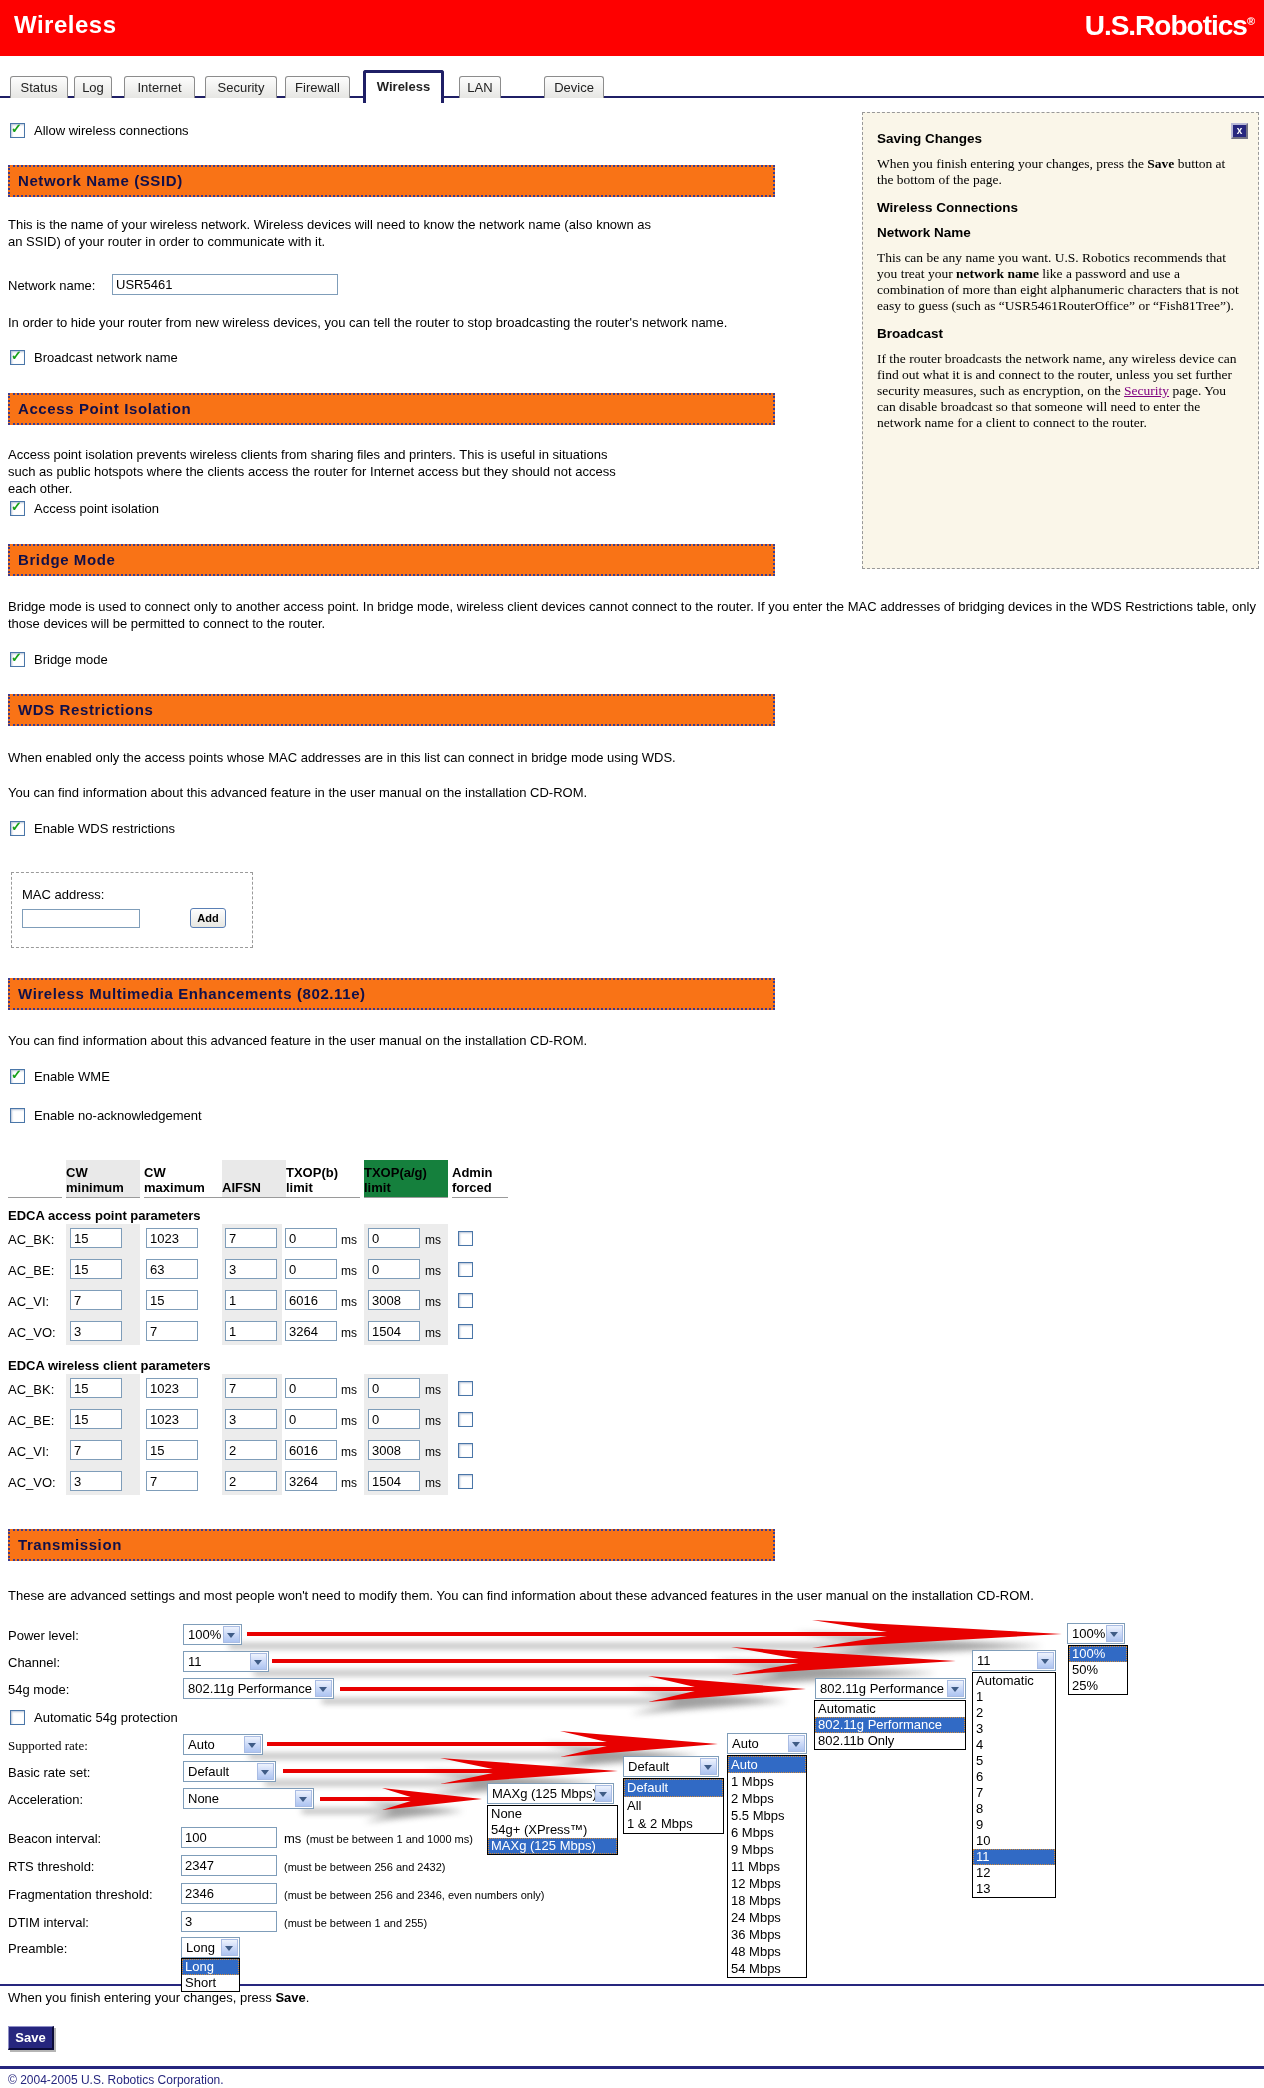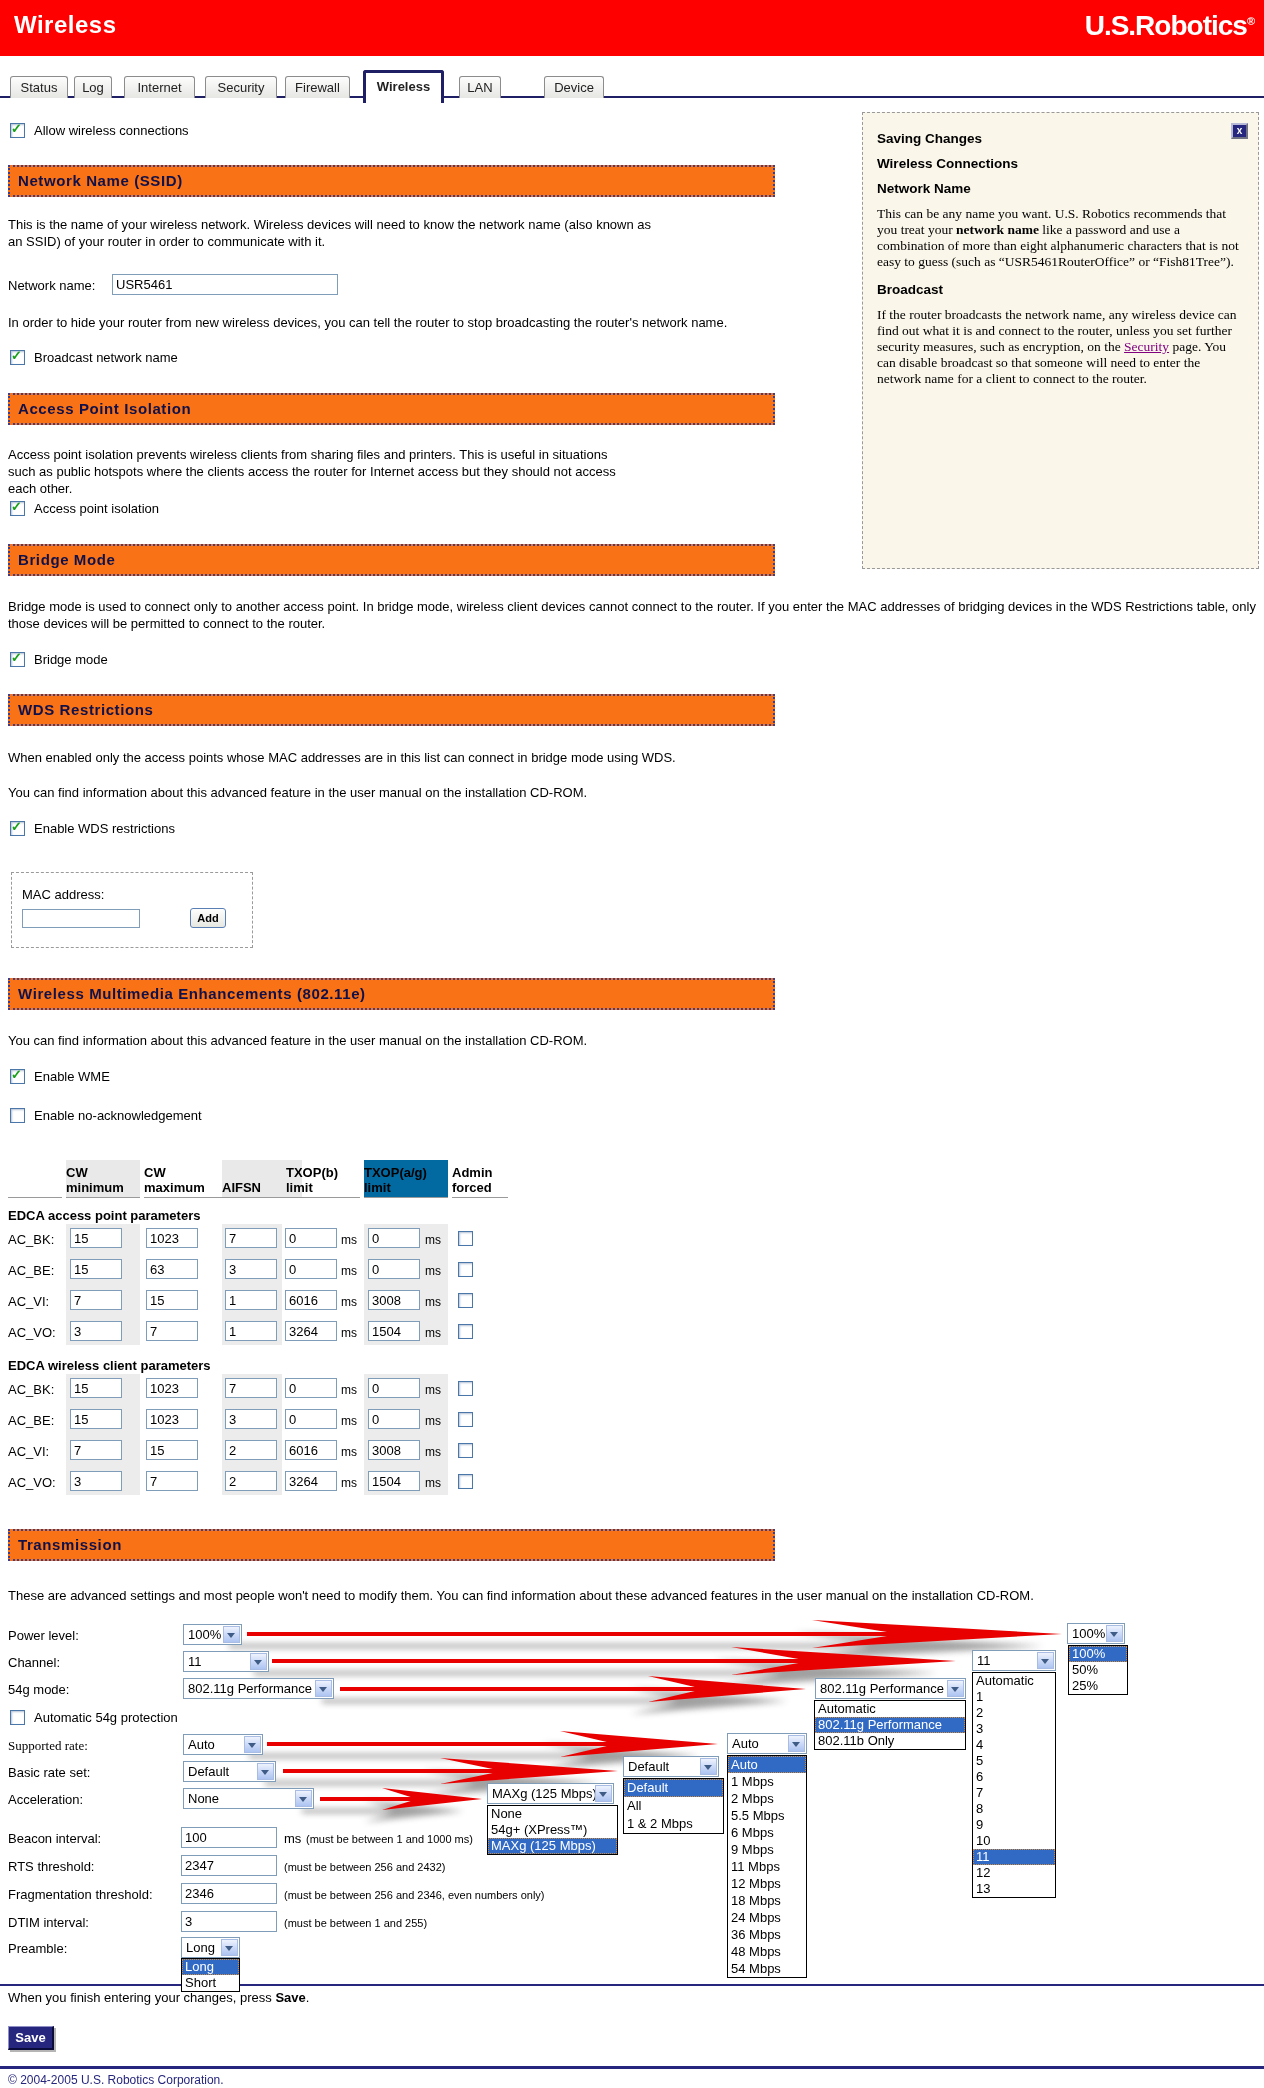"When you finish entering your changes, press the" p { html: none -> <p><span>When you finish entering your changes, press the </span><b>Save</b><span> button at the bottom of the page.</span></p> }
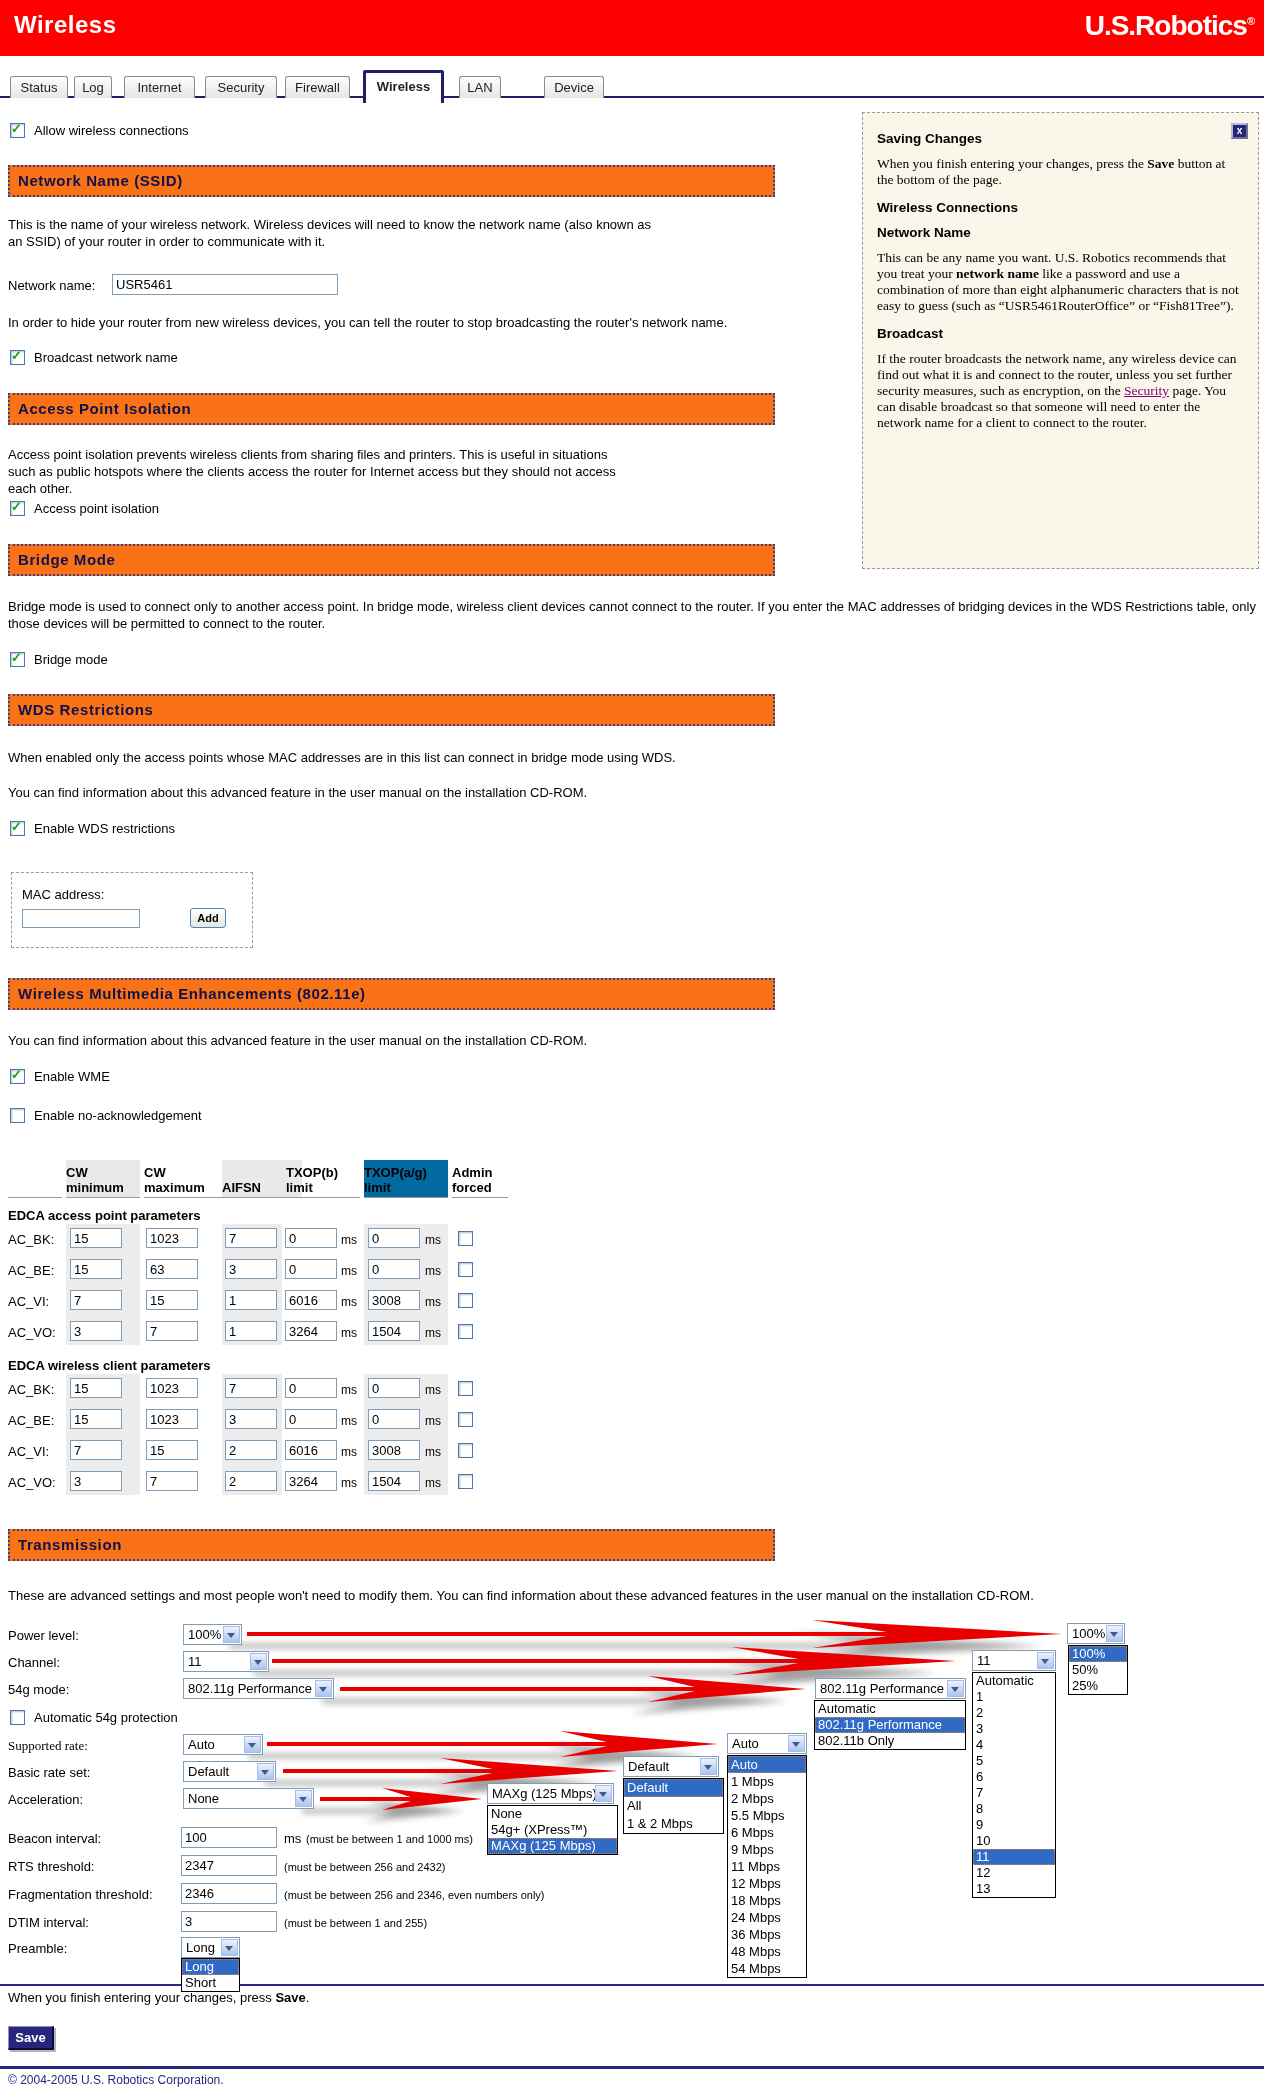"TXOP(a/g)" div.hcell { background: #0369a1 -> #15803d }
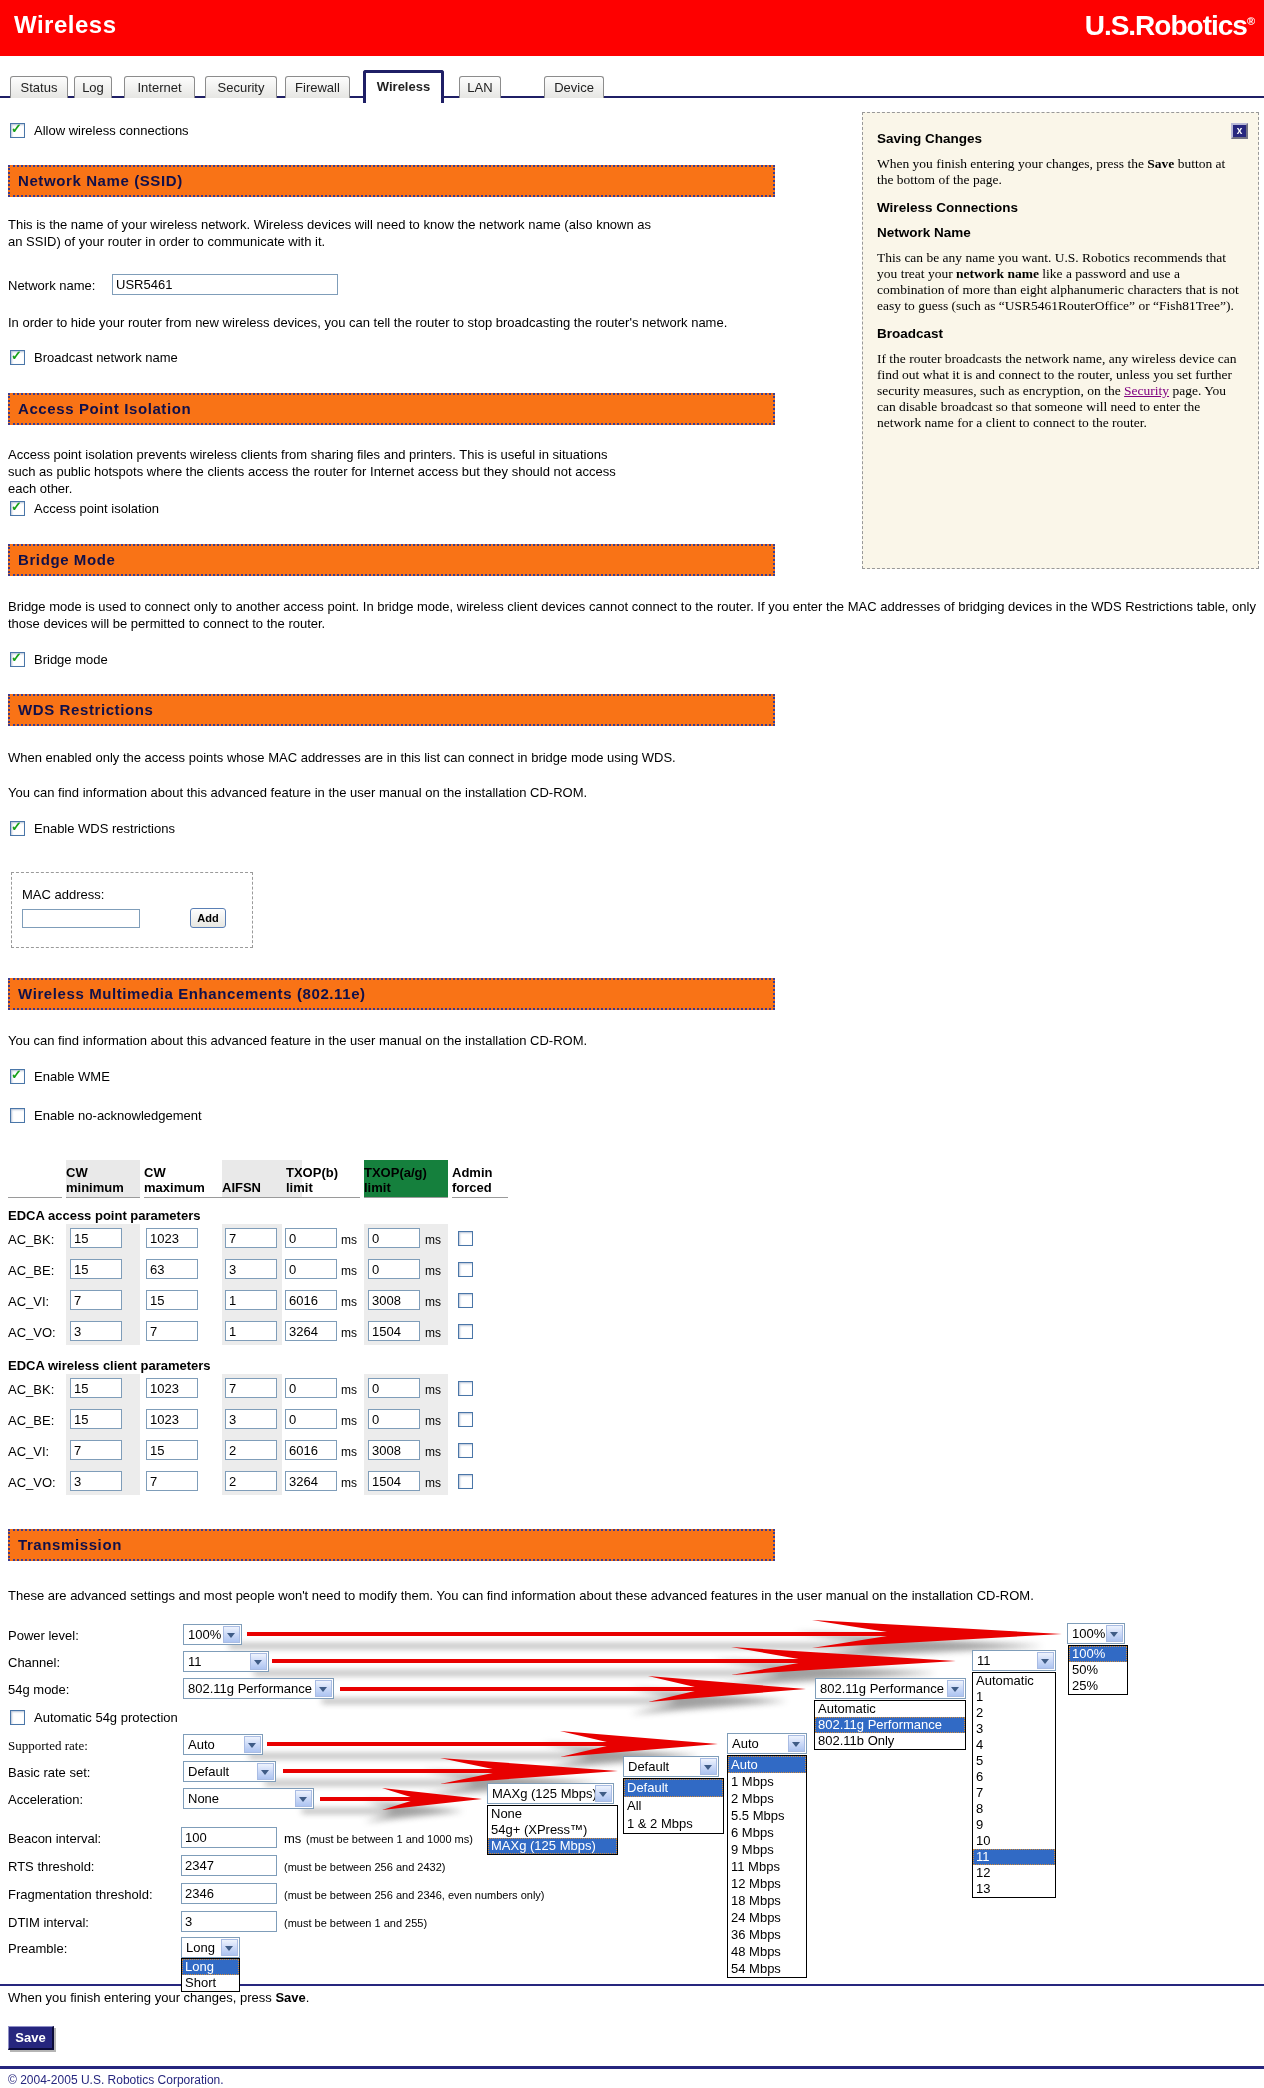"AIFSN" div.hcell { width: 80px -> 64px }
